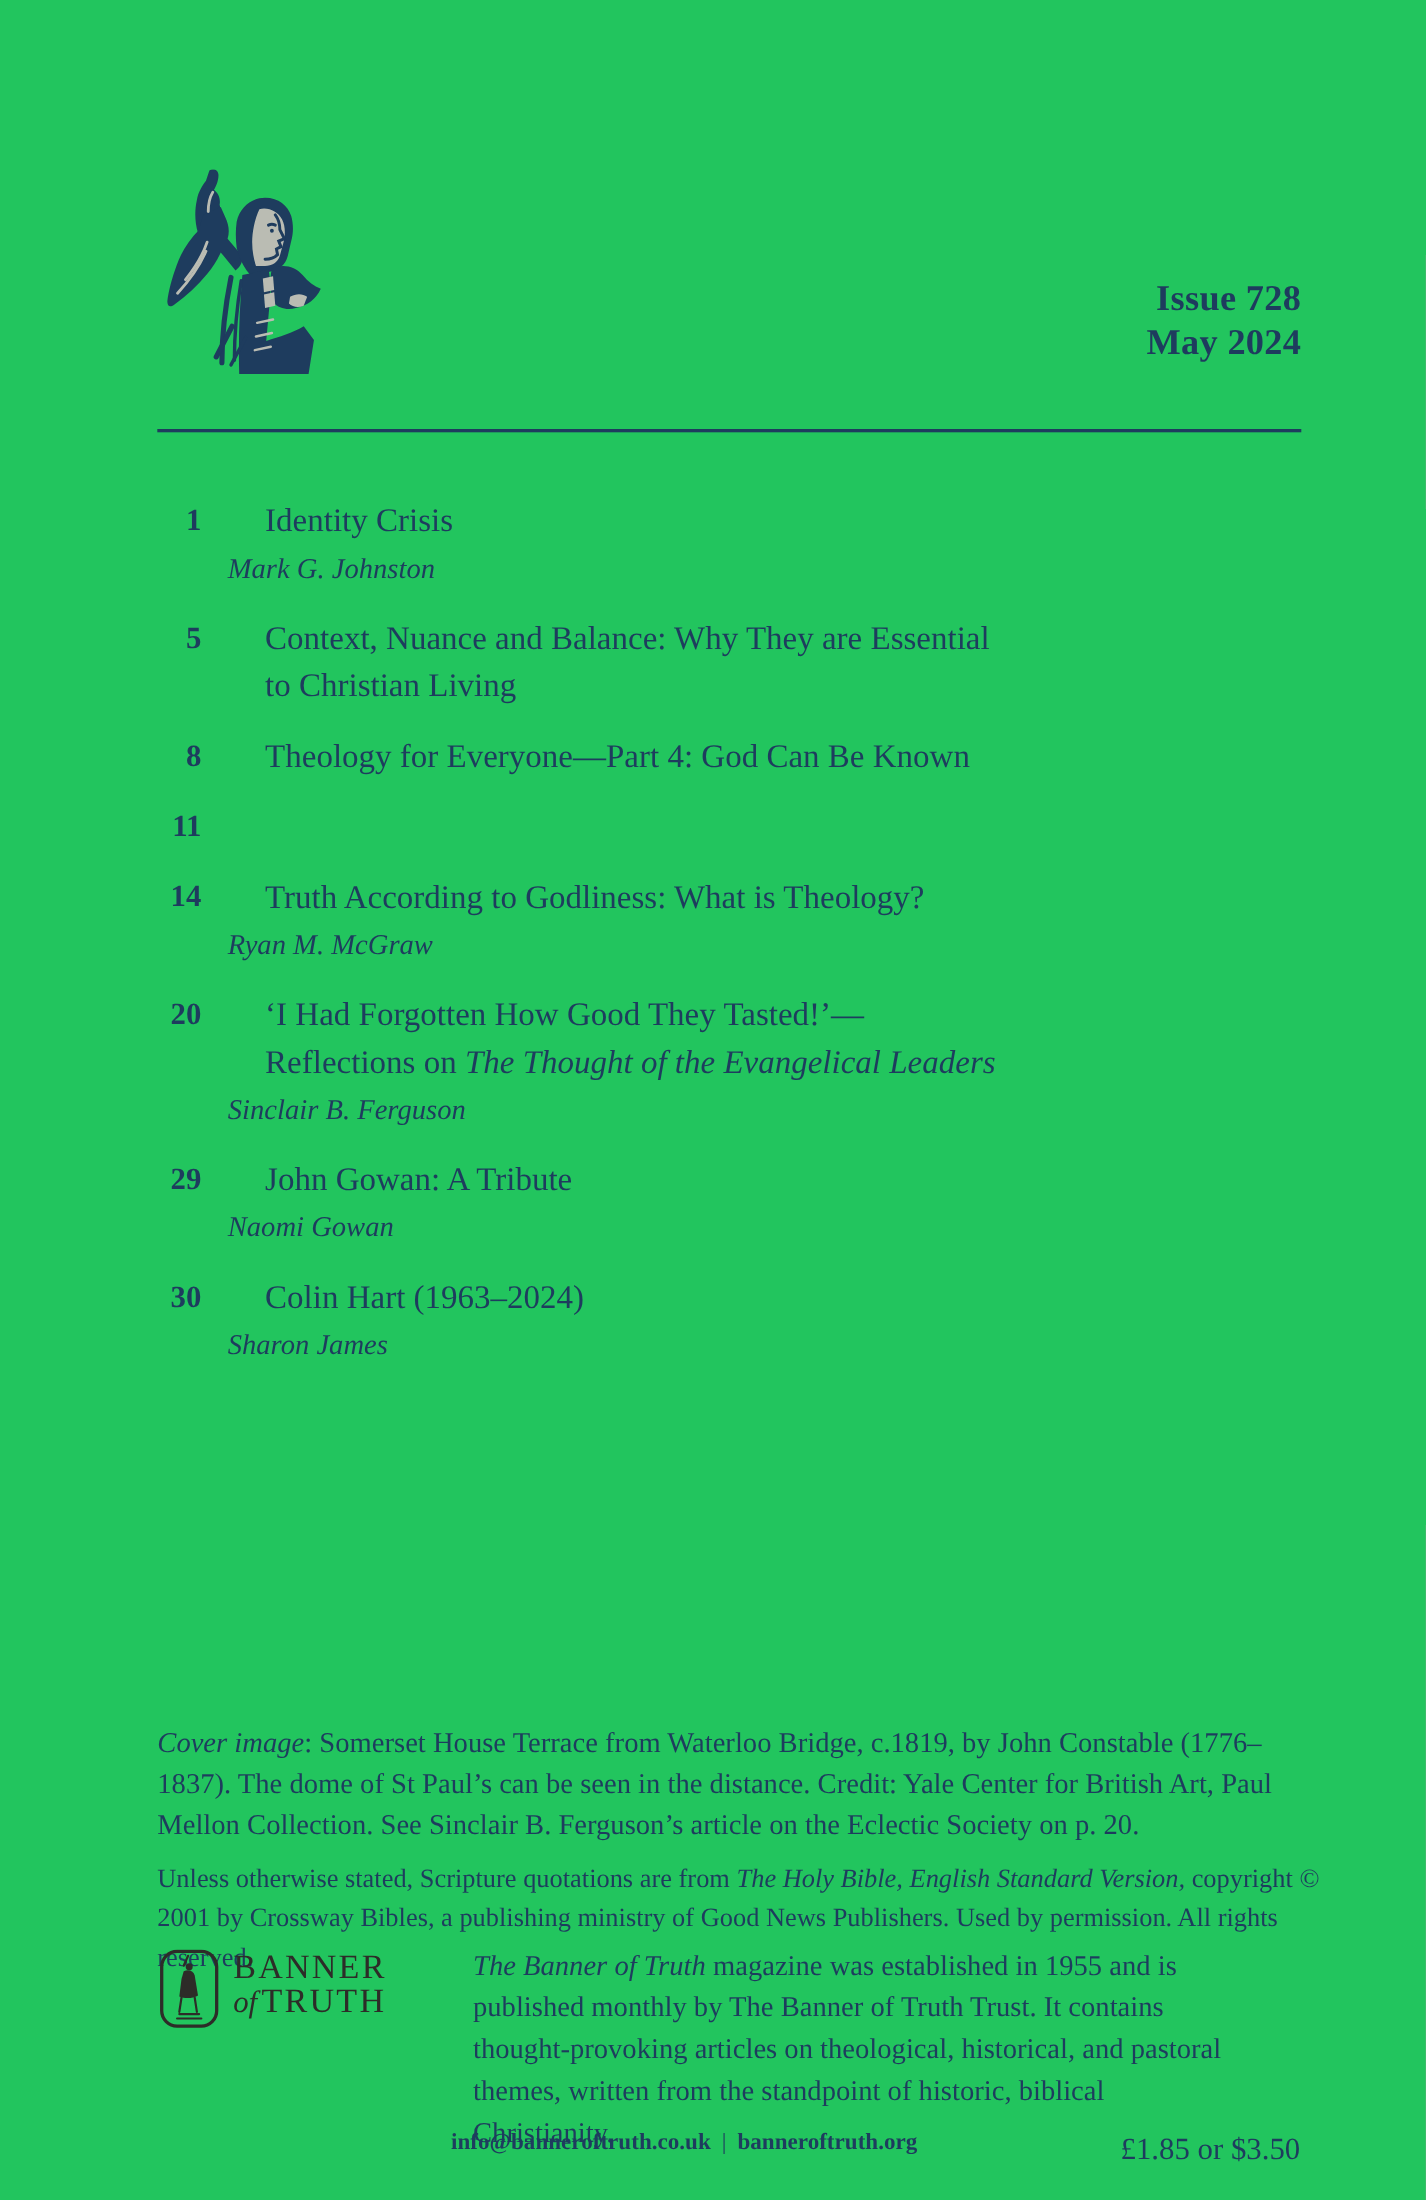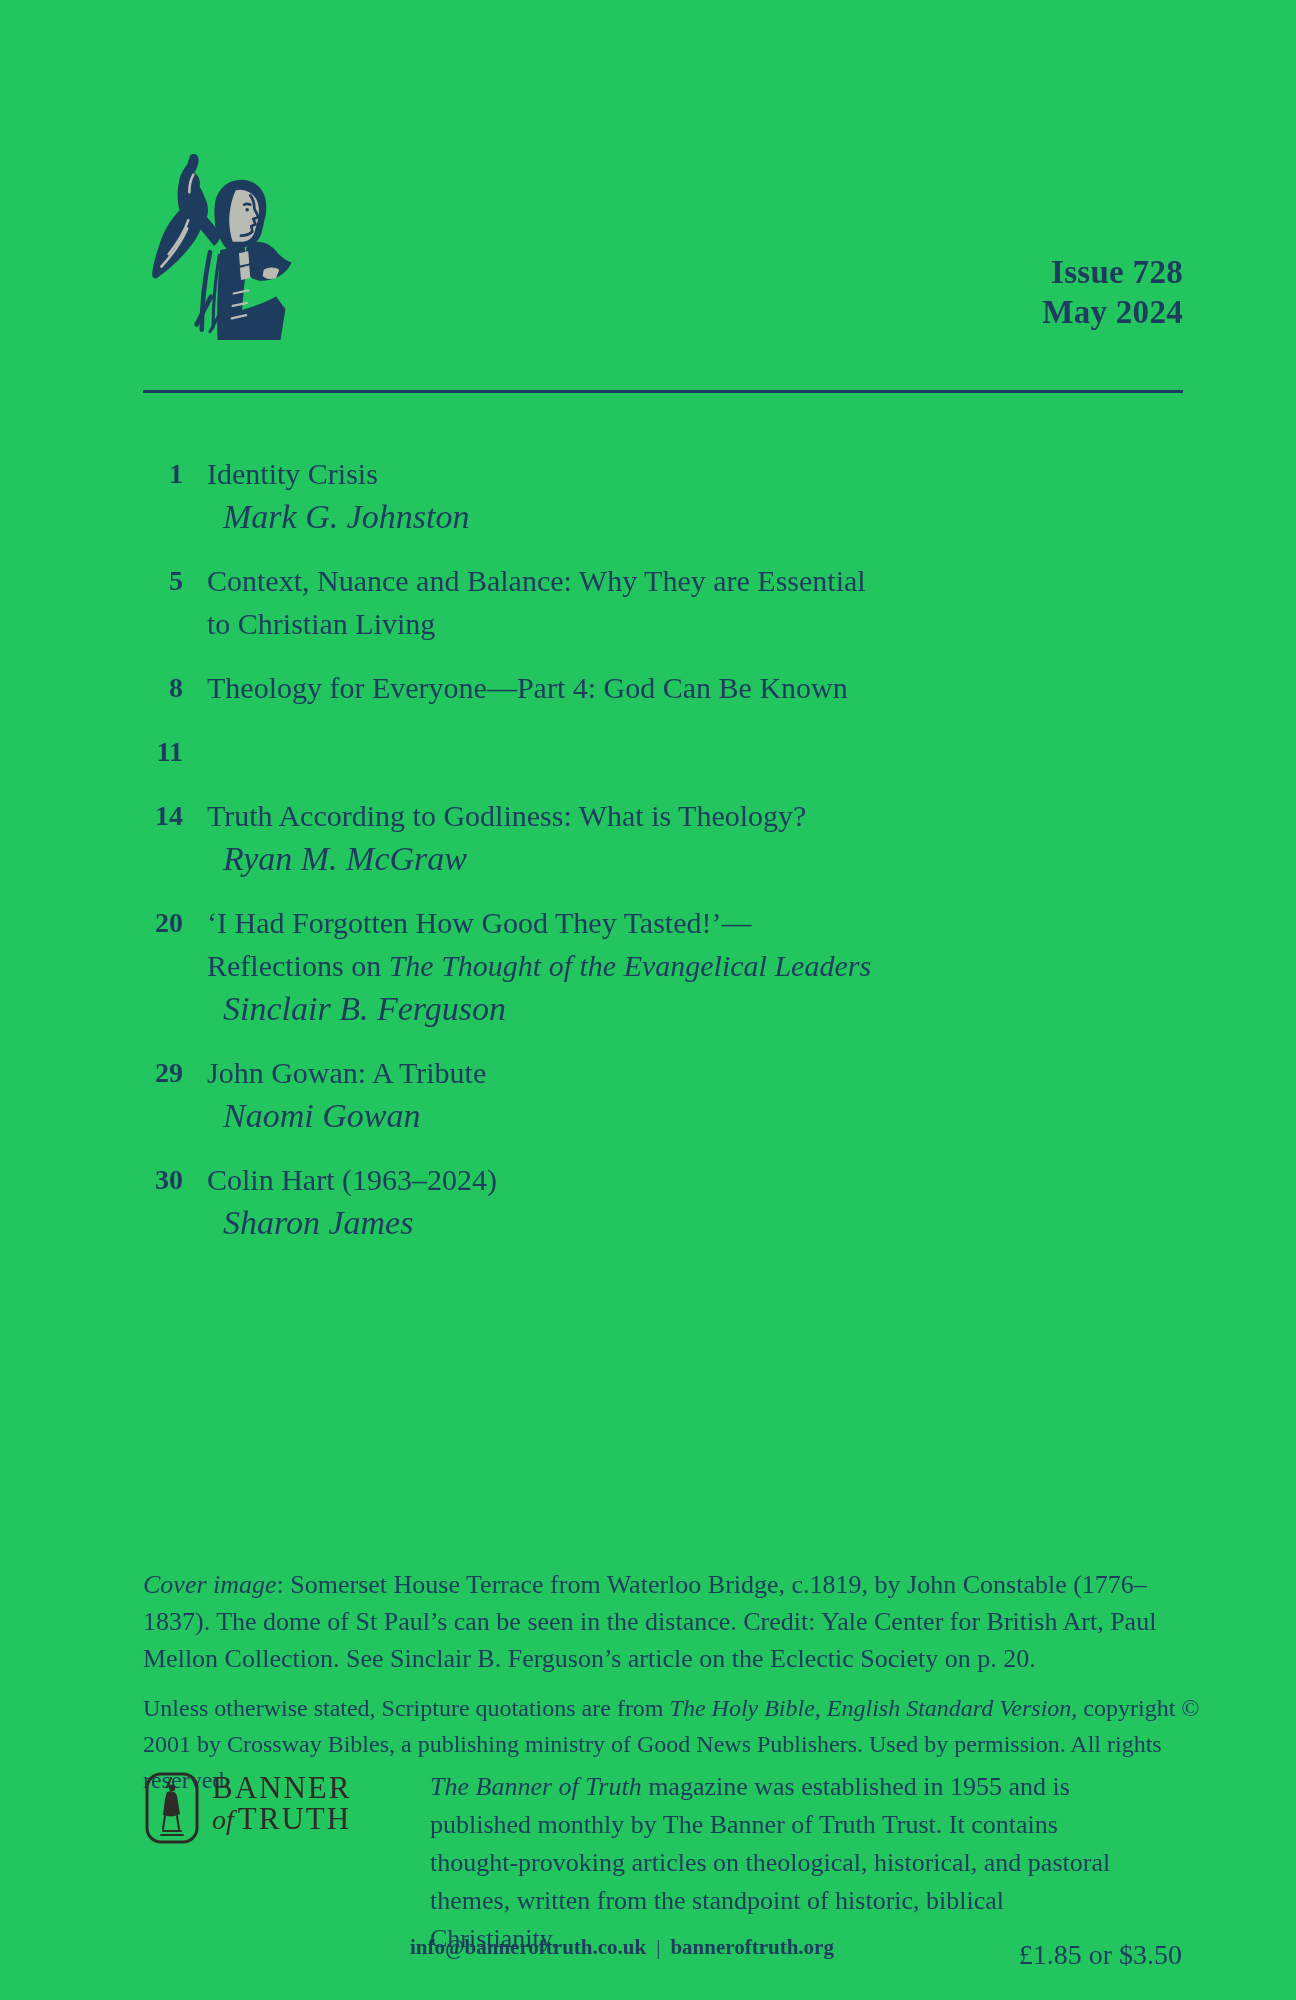"Identity Crisis" .title { margin-left: none -> 34px }
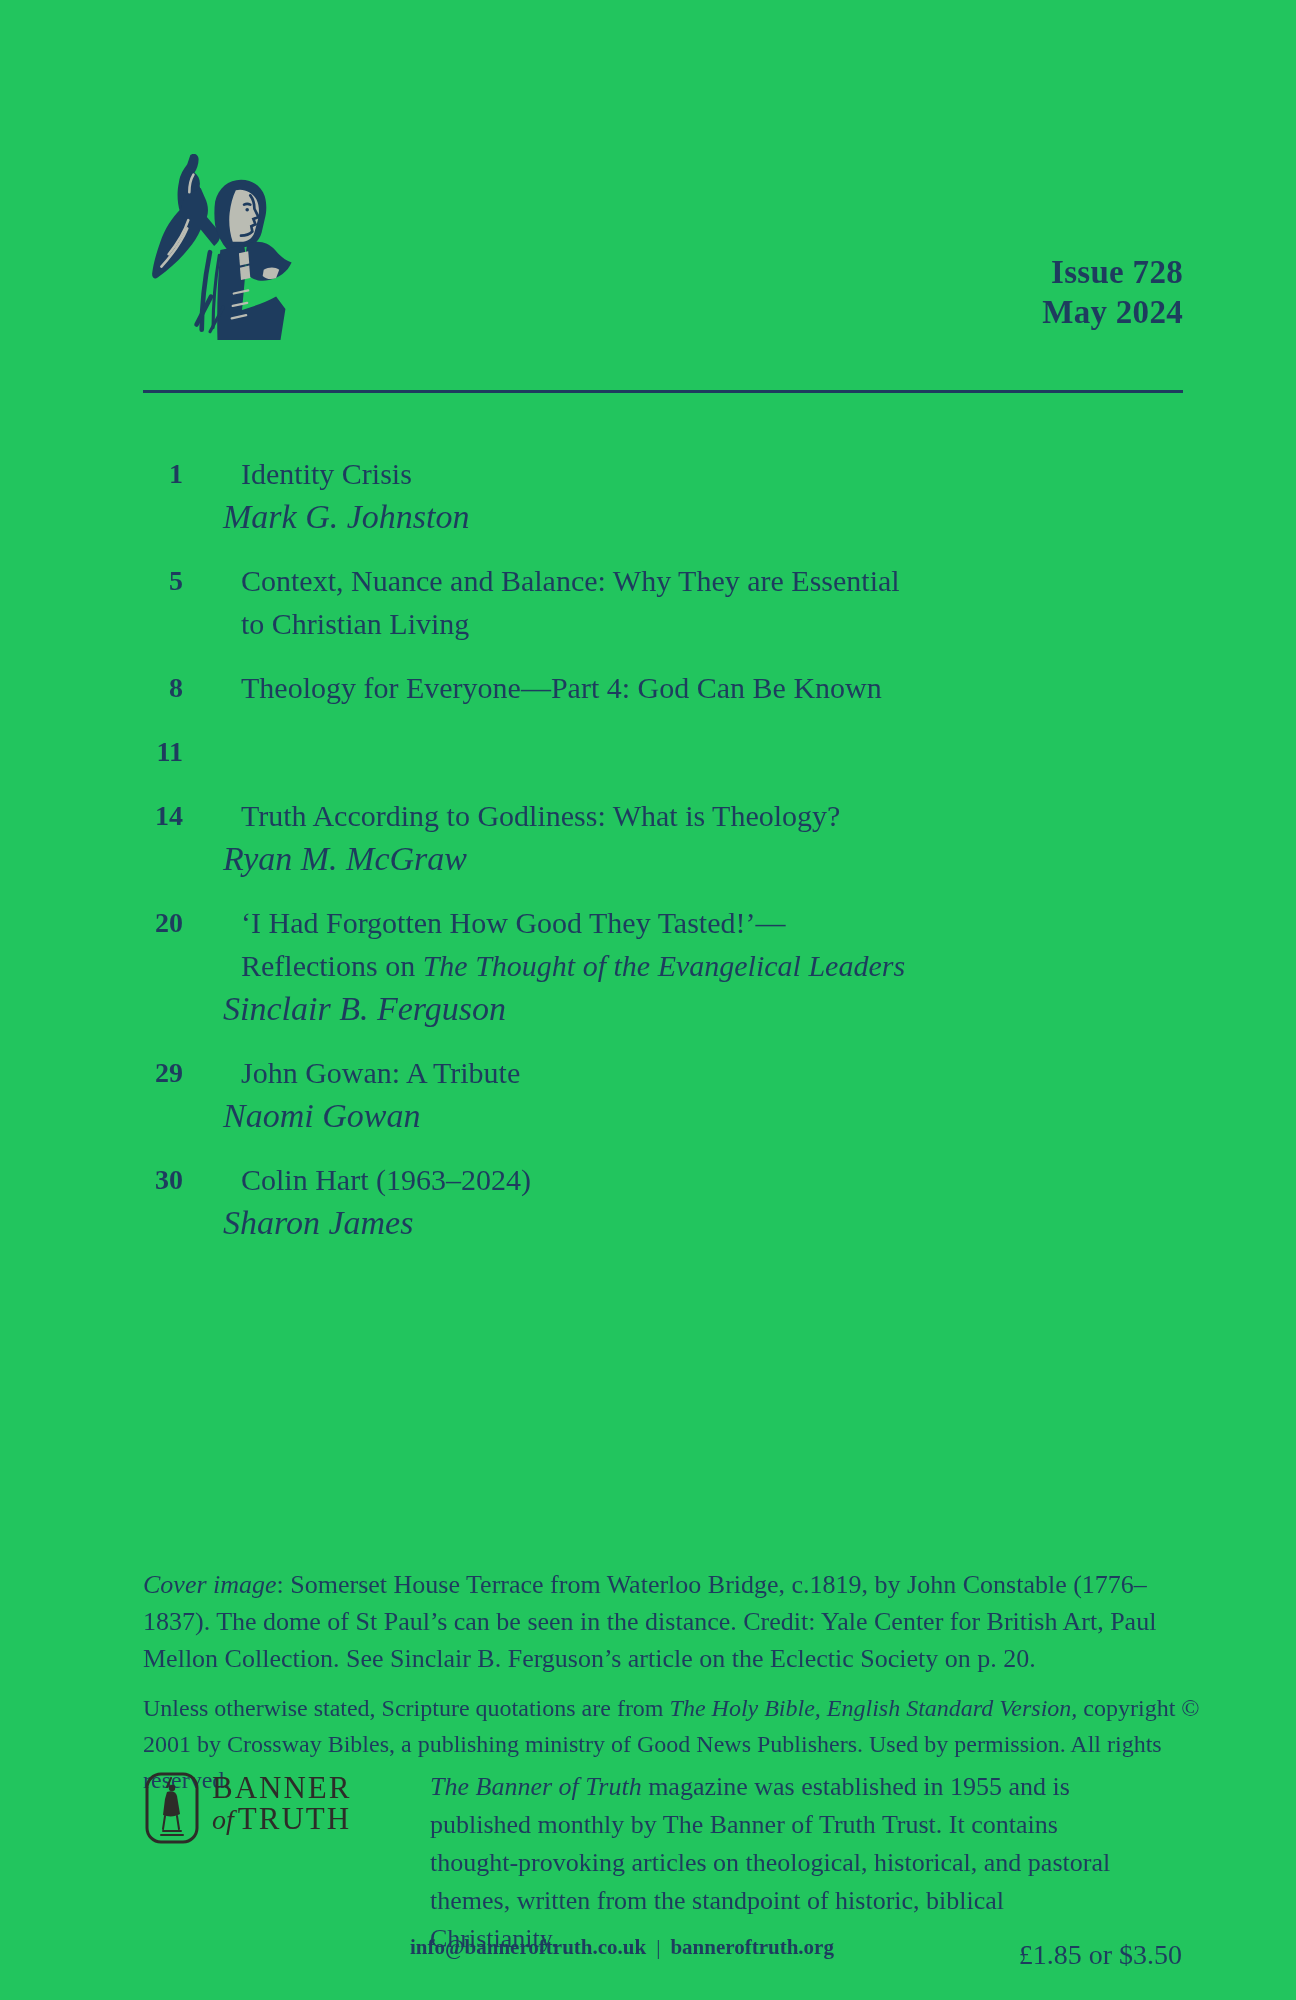"Mark G. Johnston" .author { font-size: 34px -> 26px; margin-left: 16px -> none }
